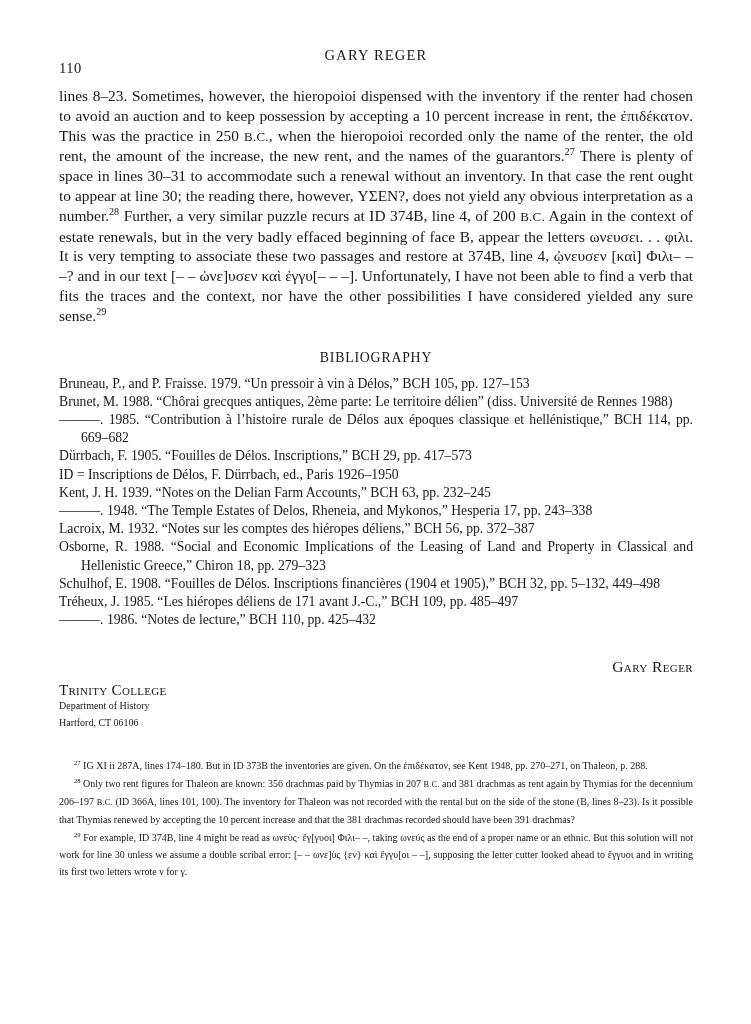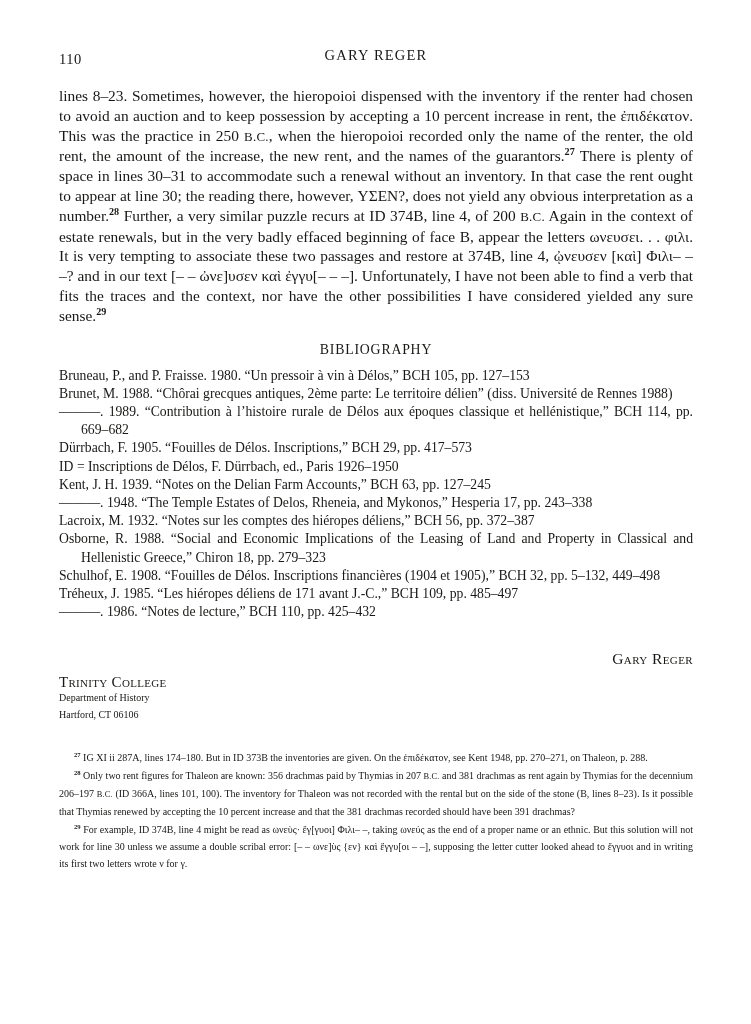"110" .page-num { top: 4px -> 13px }
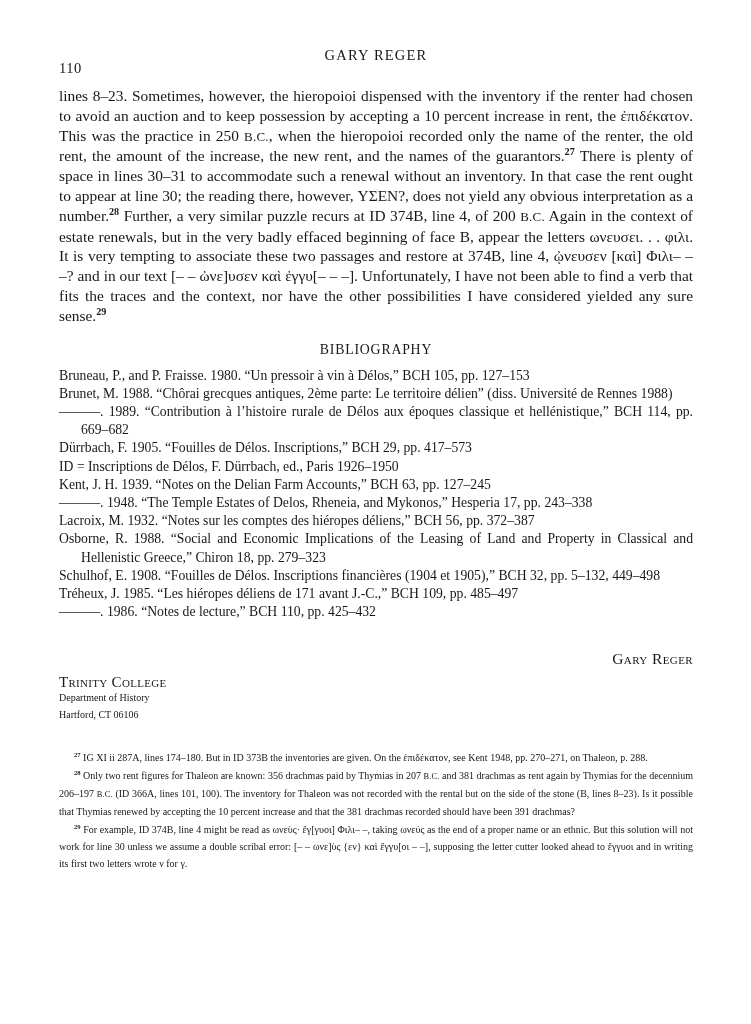"27" .sup { font-weight: bold -> none }
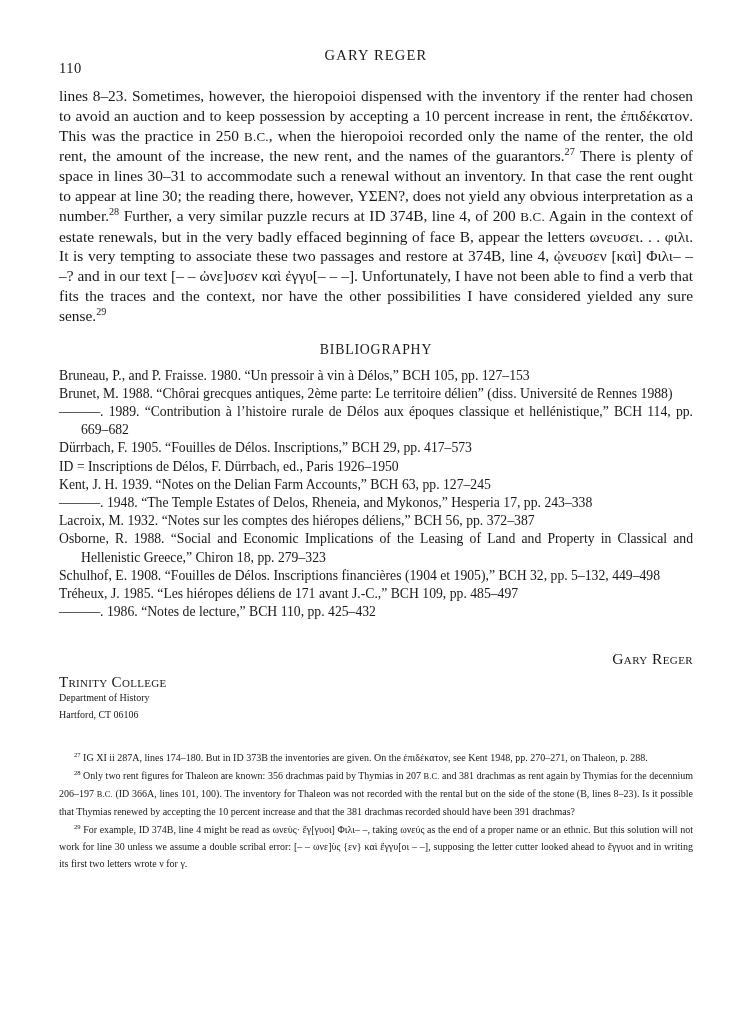"BIBLIOGRAPHY" .bib-heading { margin: 16px 0 9px 0 -> 24px 0 9px 0 }
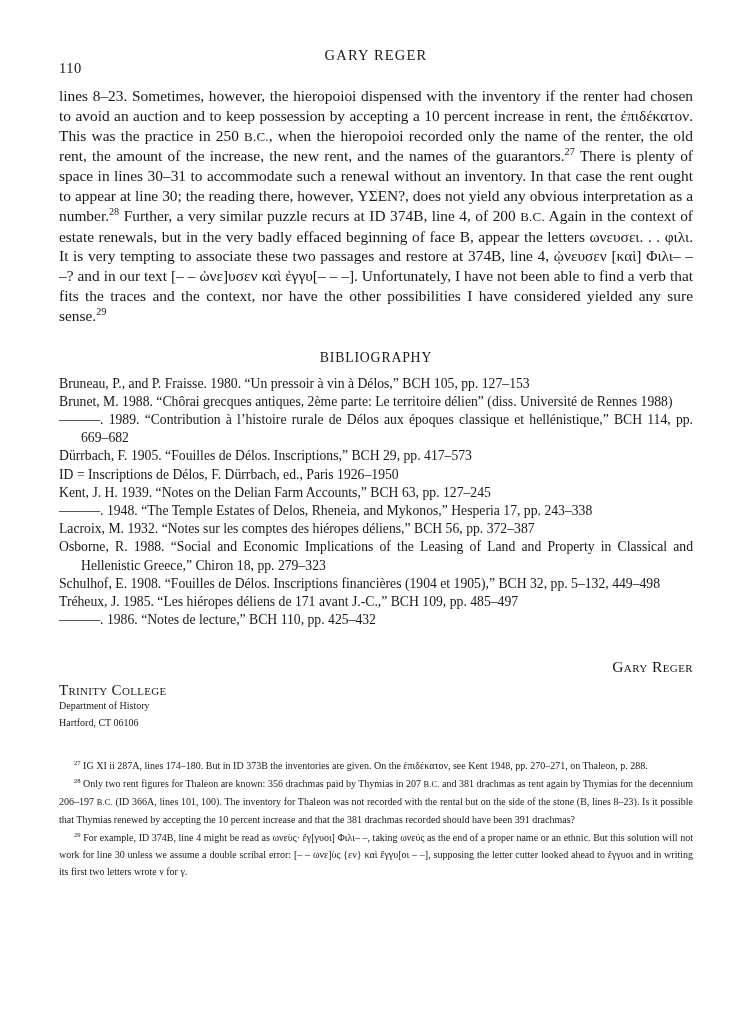"Bruneau, P., and P. Fraisse." span { text: 1980 -> 1979 }
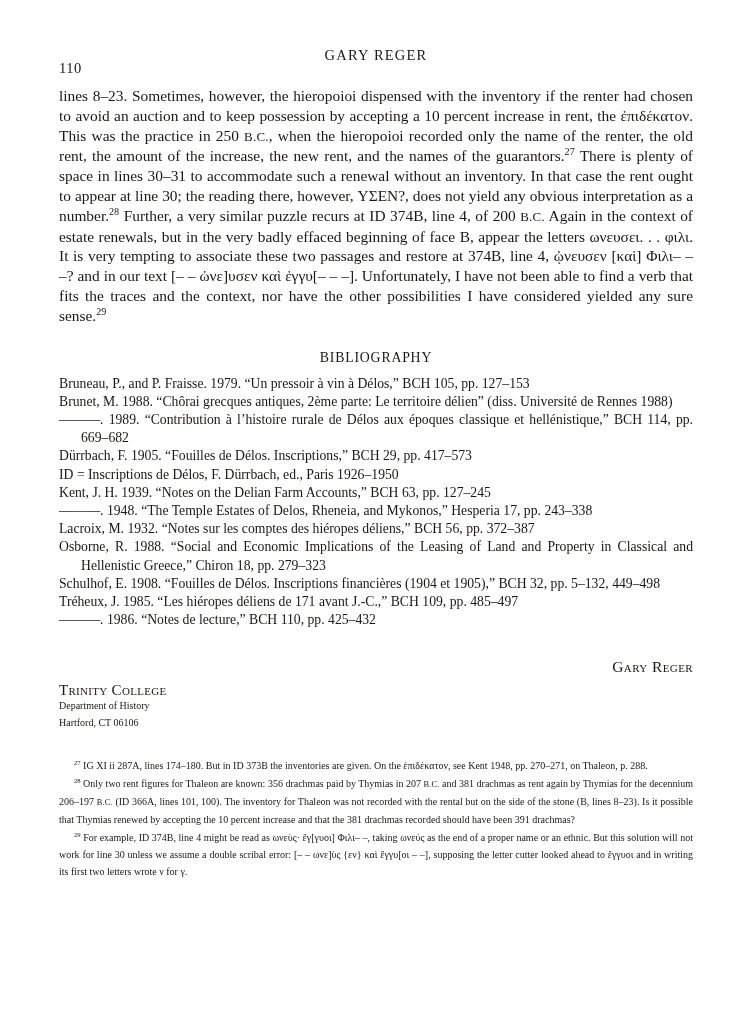"———. 1989. “Contribution à l’histoire" span { text: 1989 -> 1985 }
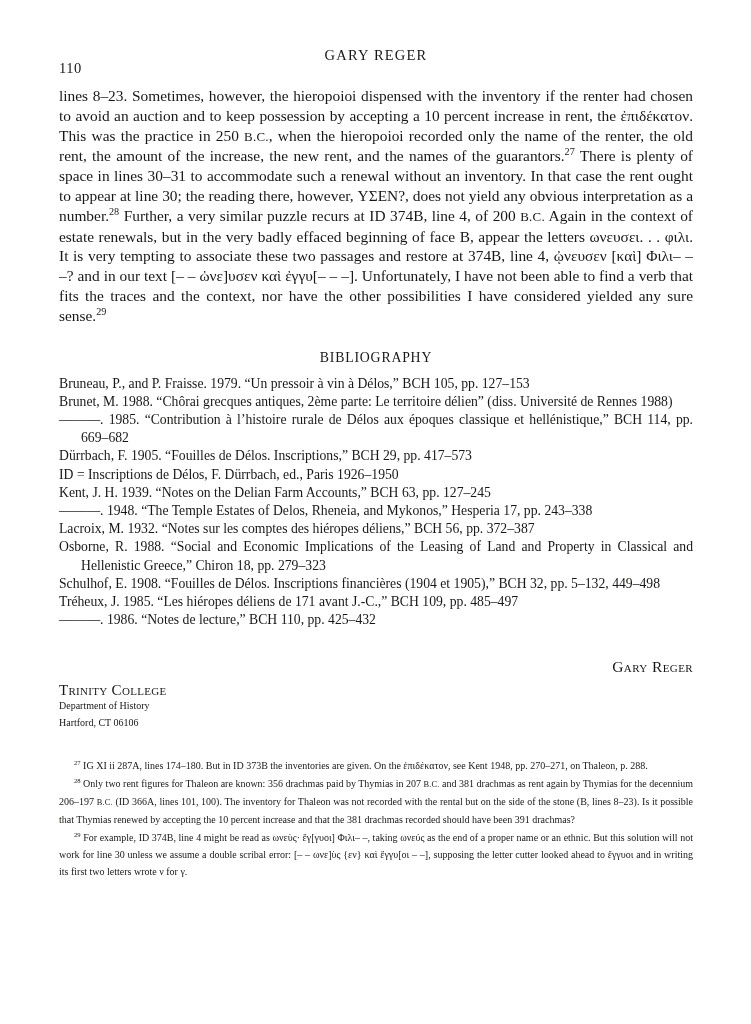"63, pp. 127–245" span { text: 127 -> 232 }
